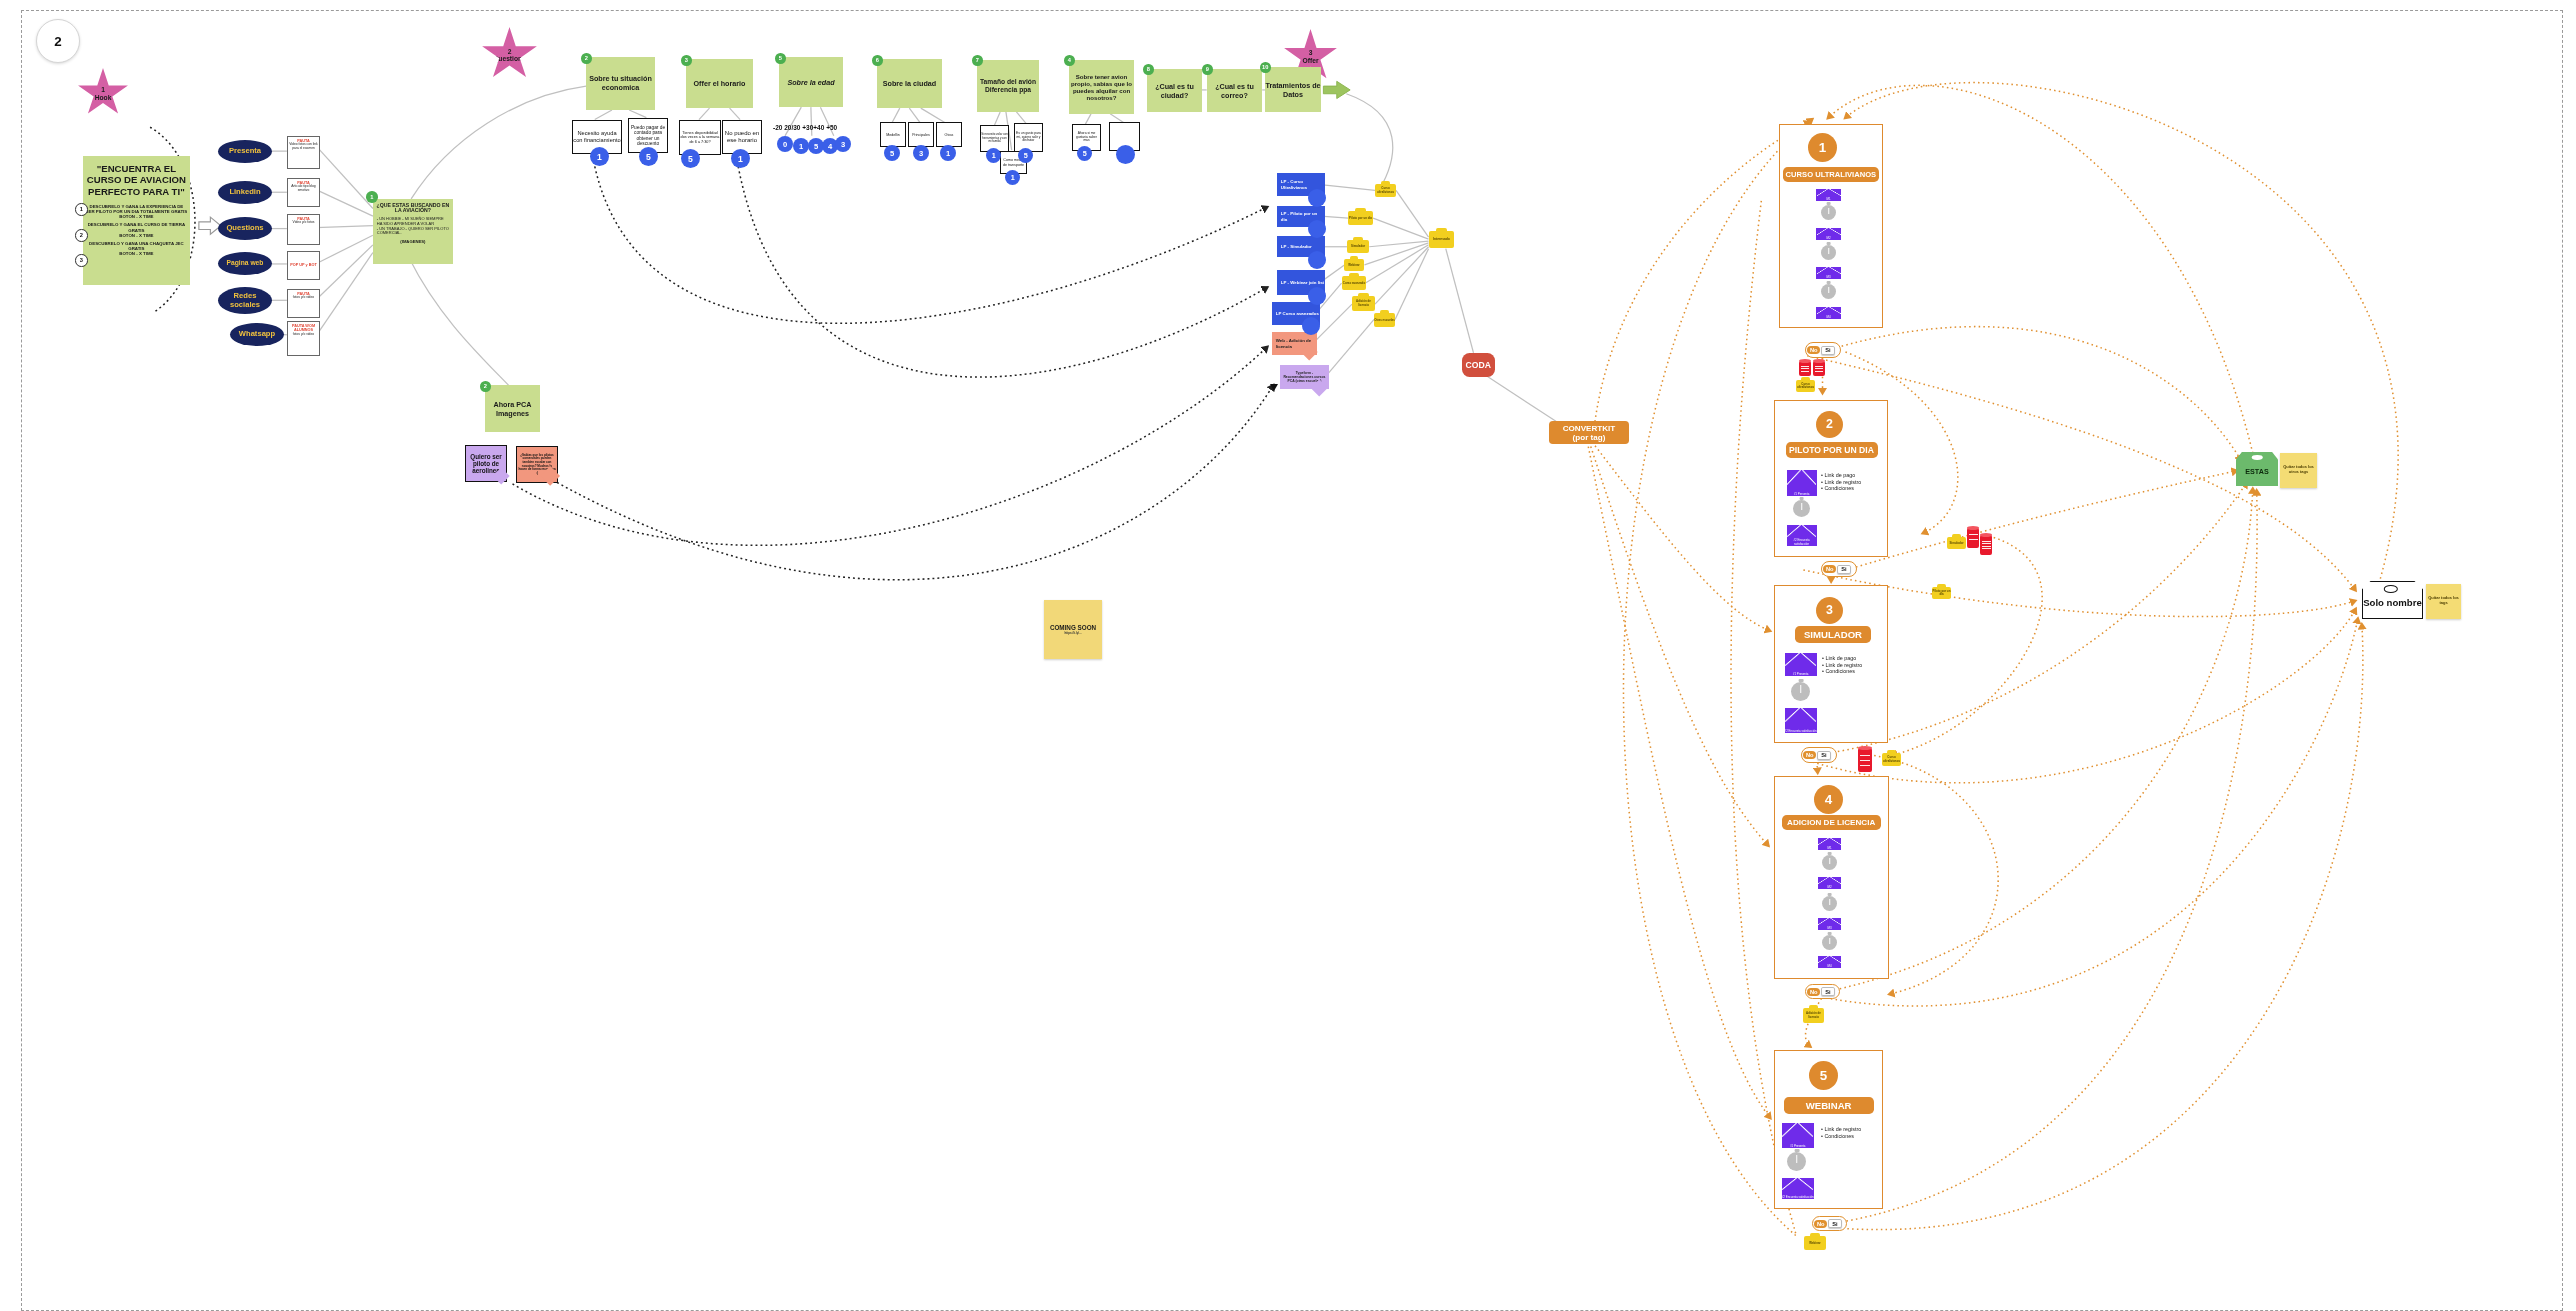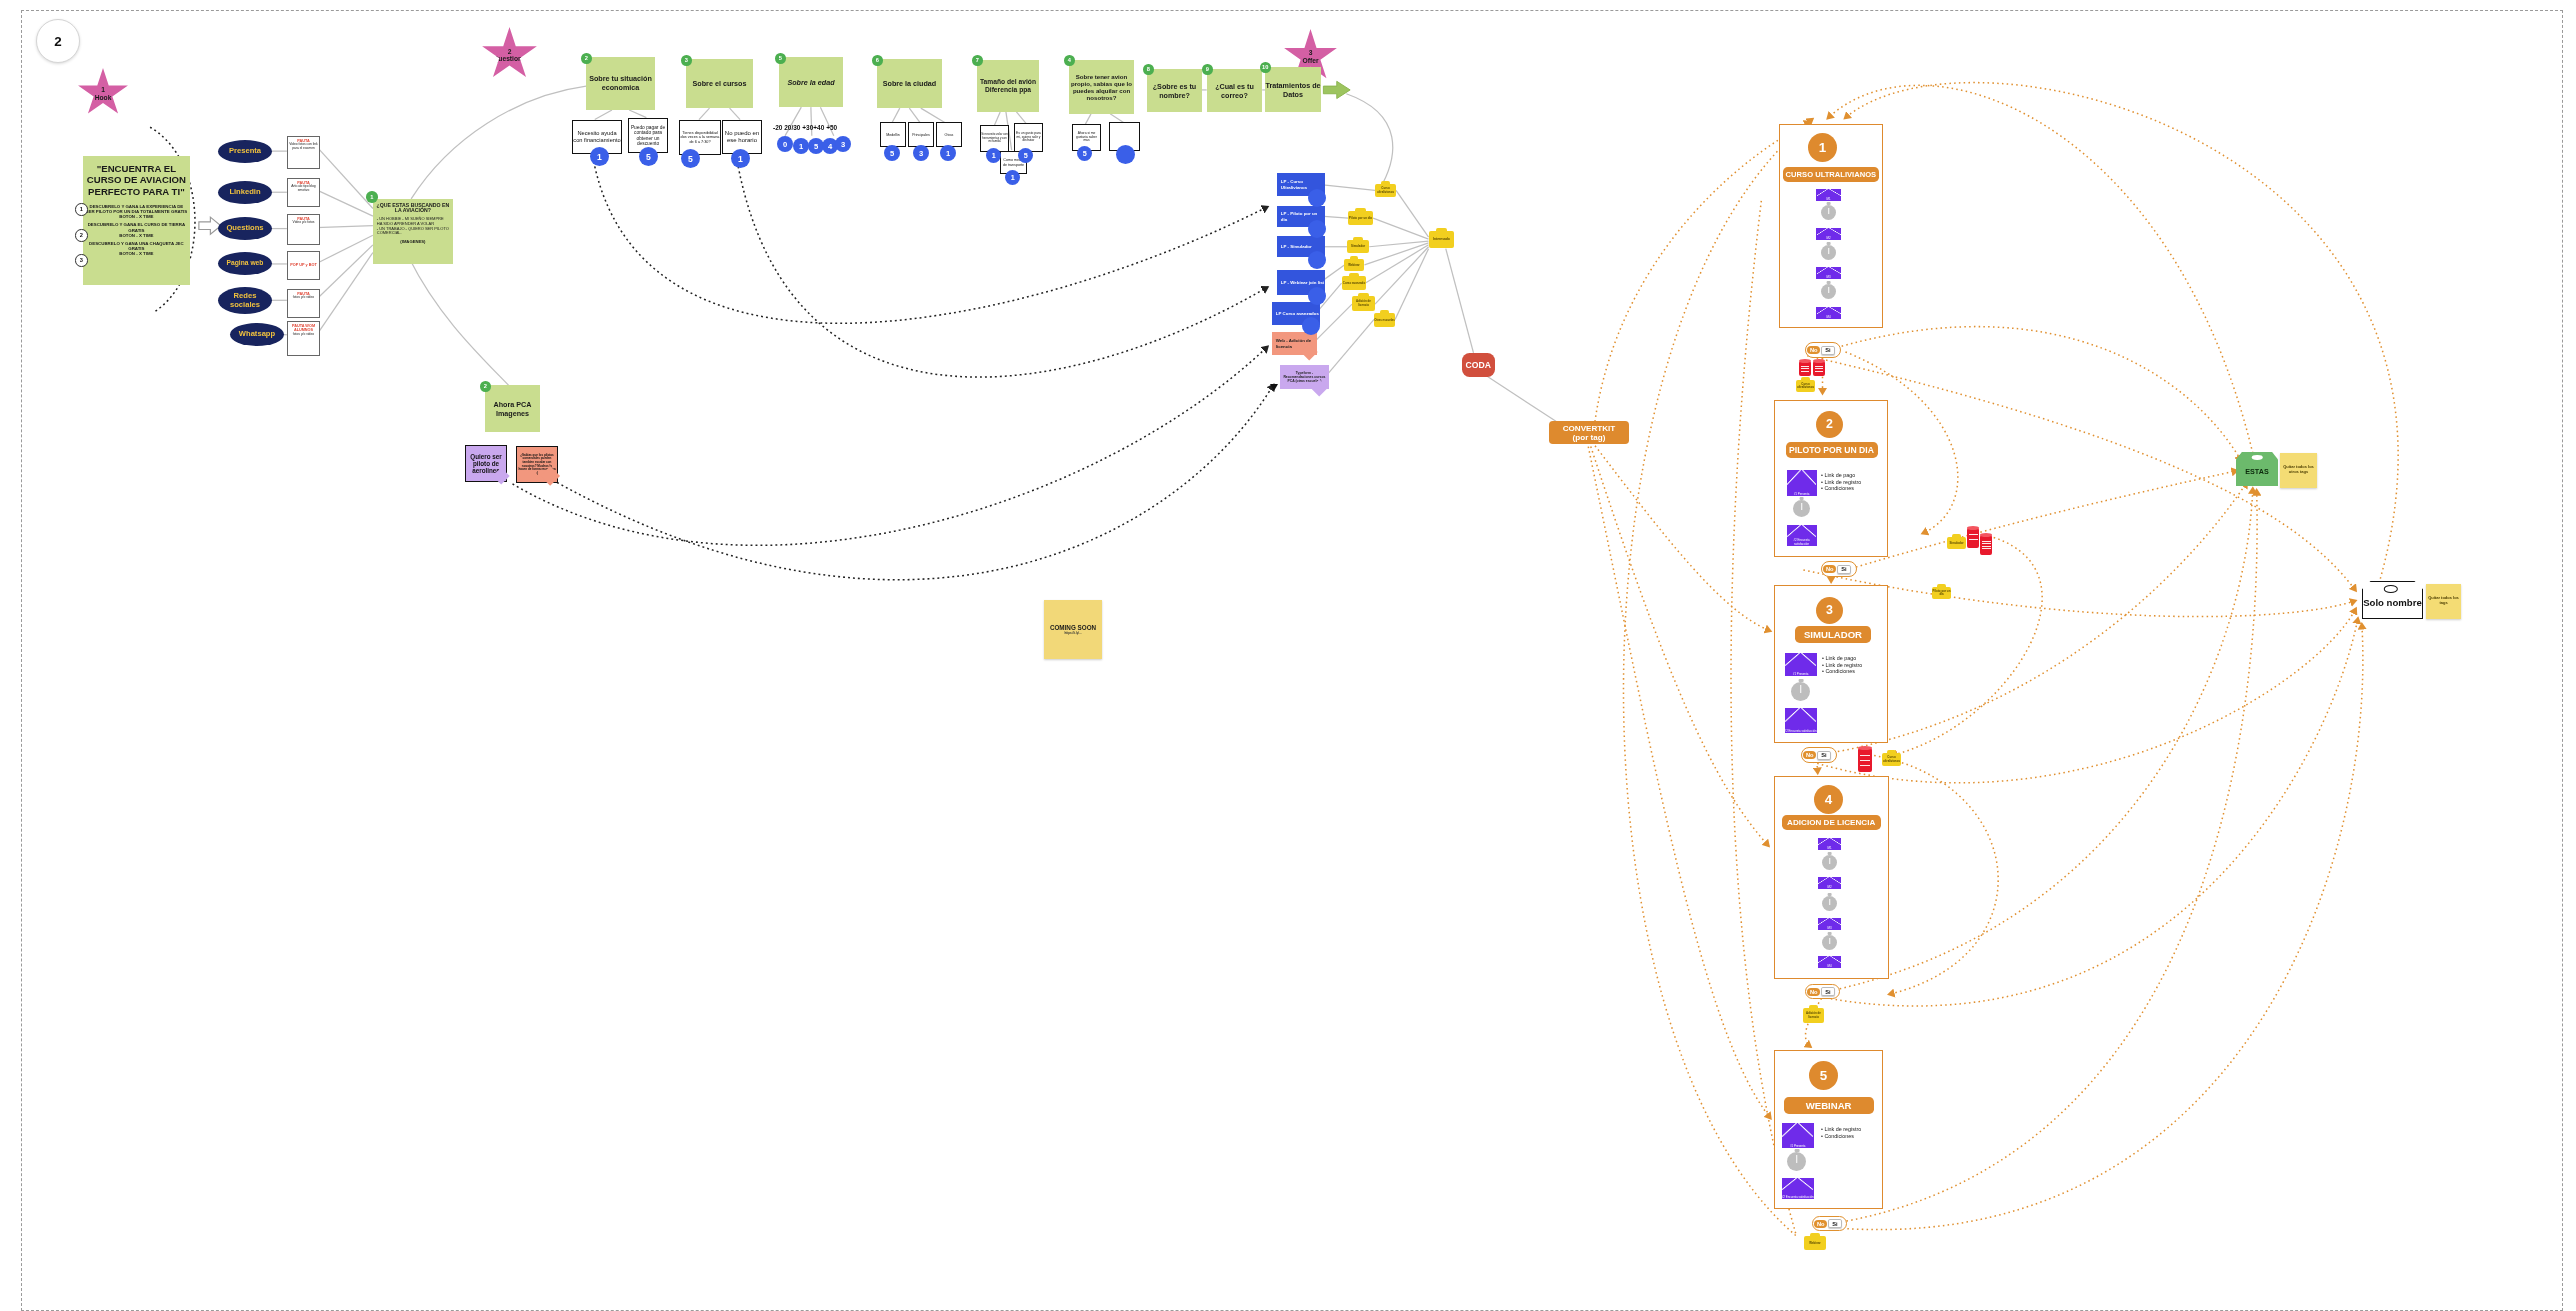"Sobre el cursos" div.t { text: Sobre el cursos -> Offer el horario }
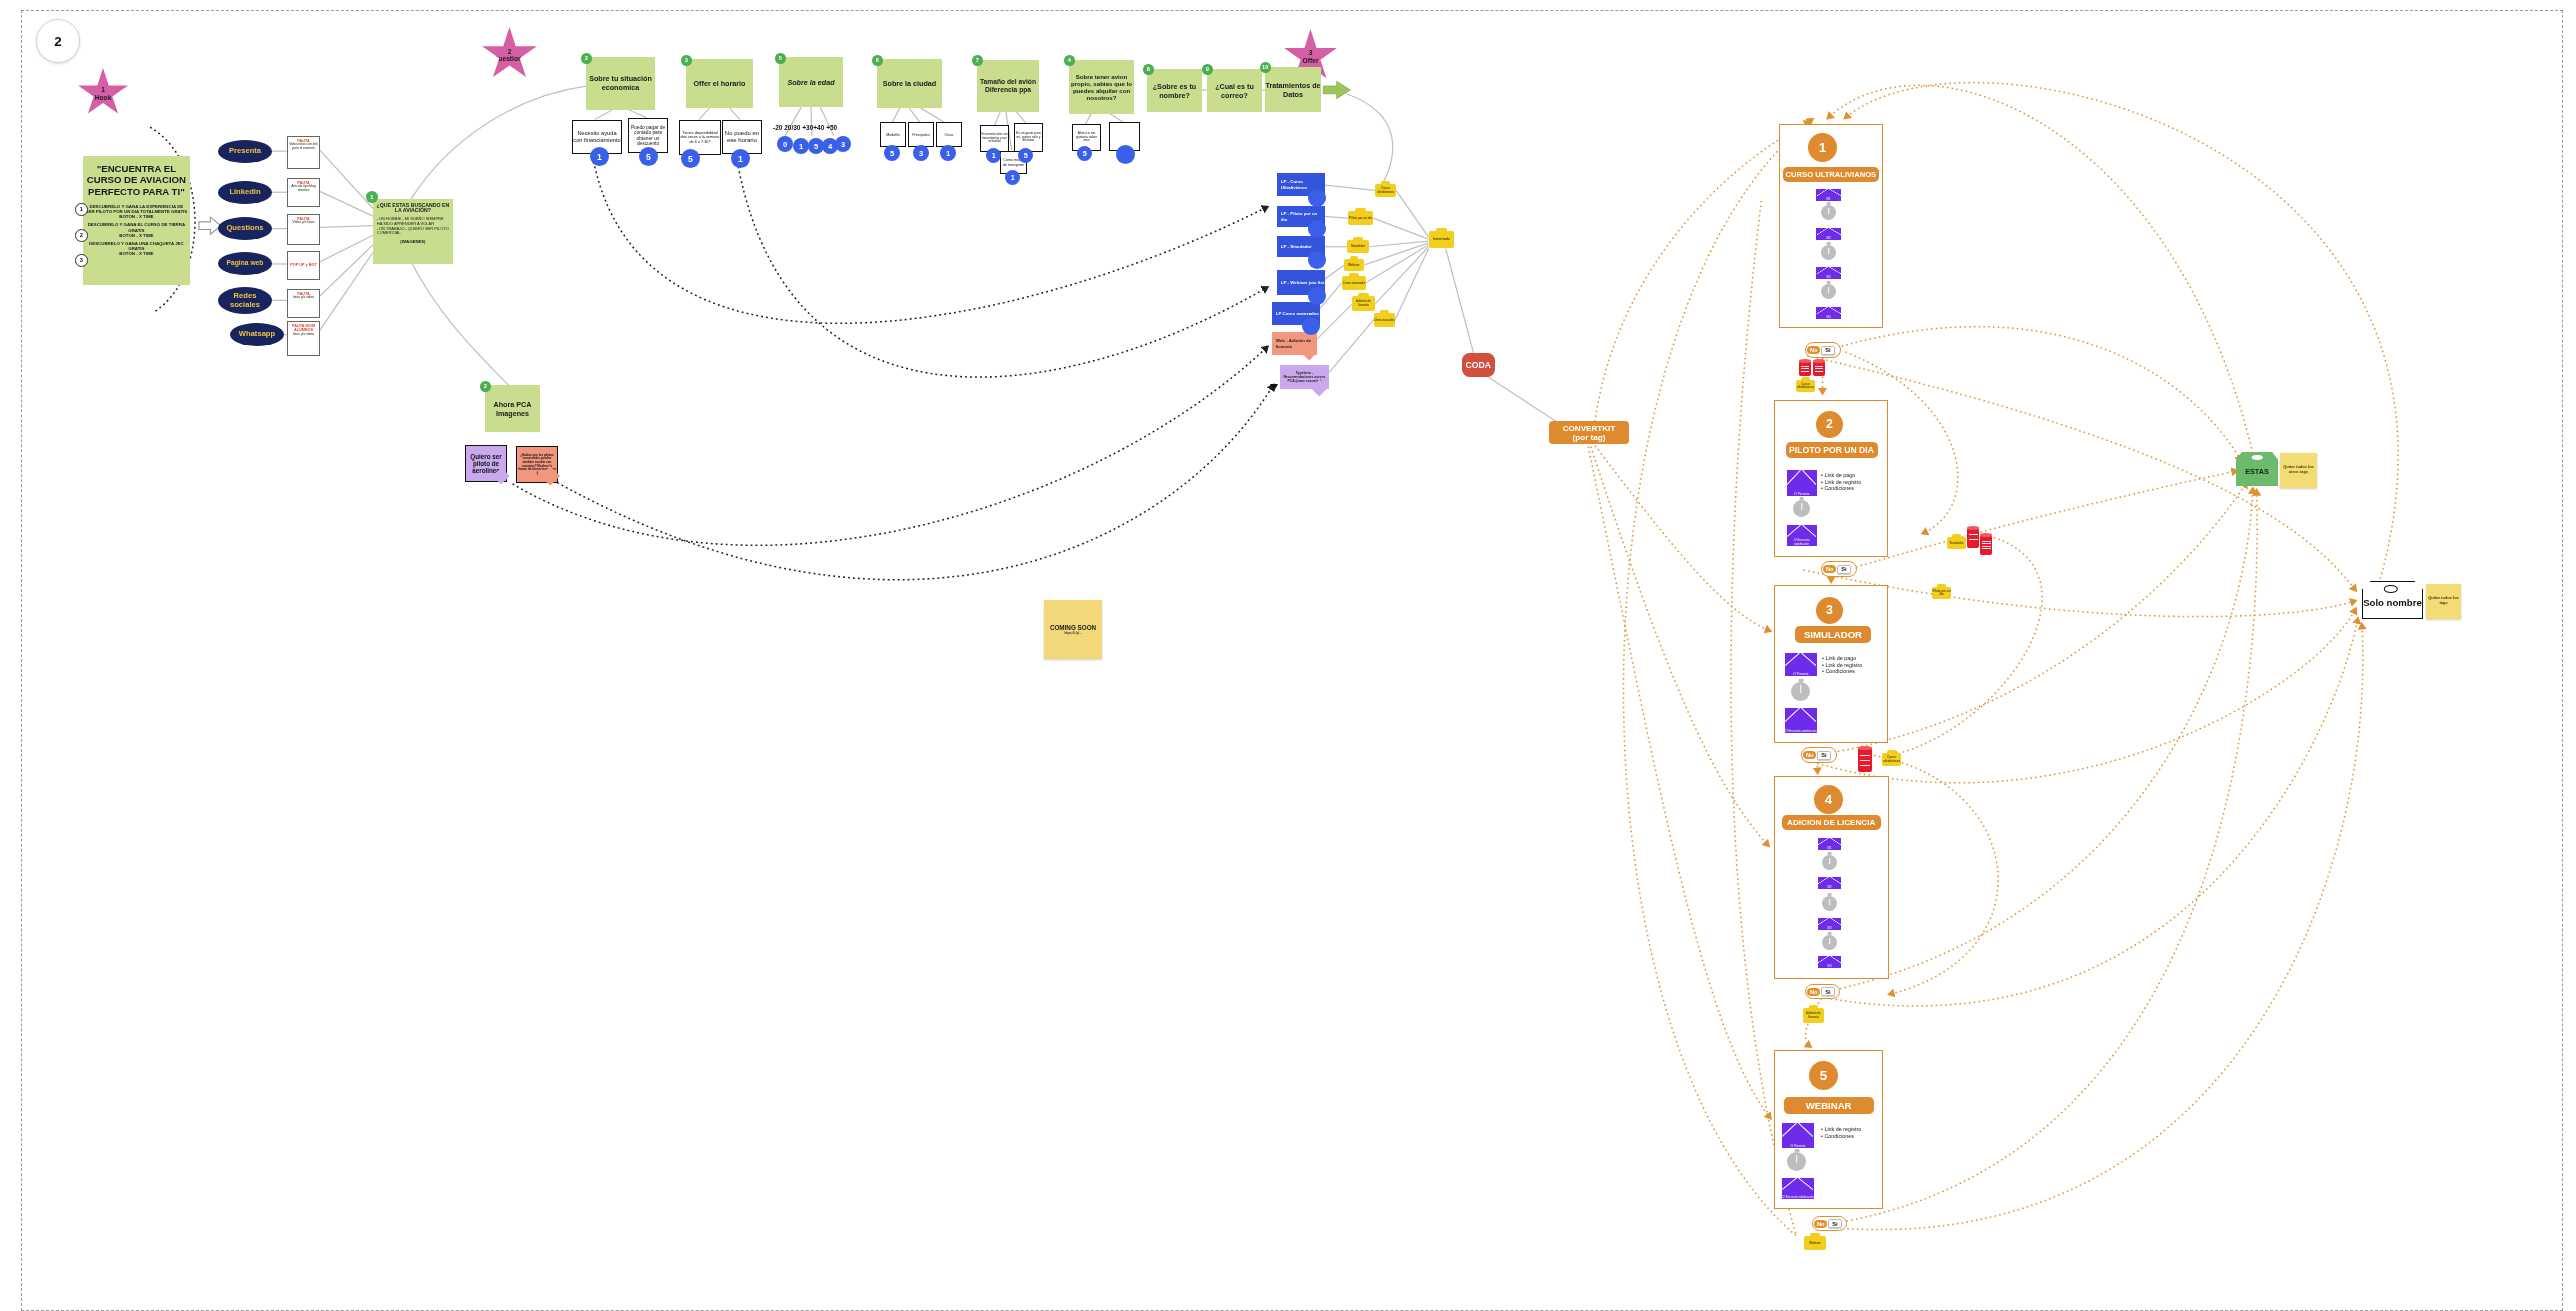"¿Sobre es tu nombre?" div.t { text: Sobre es tu nombre -> Cual es tu ciudad }
